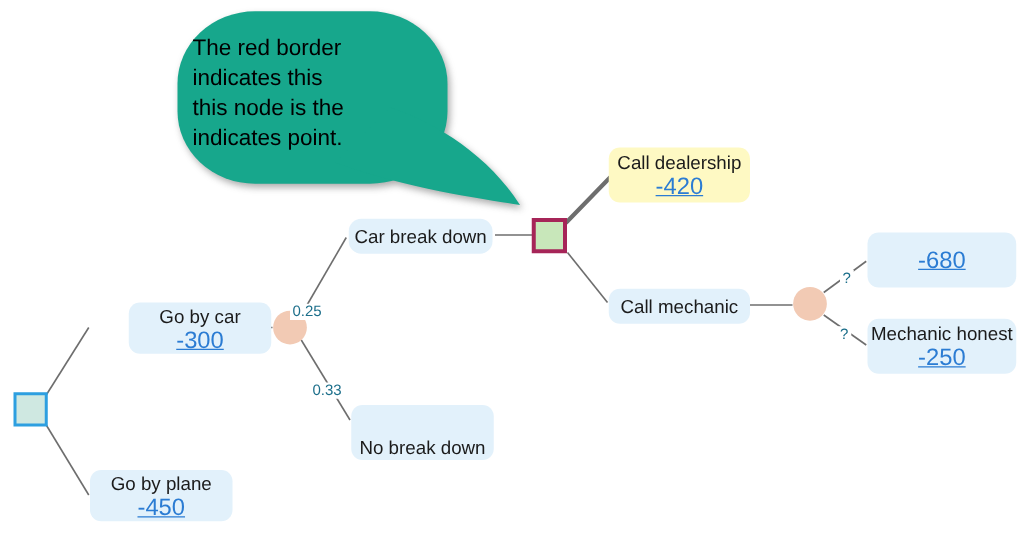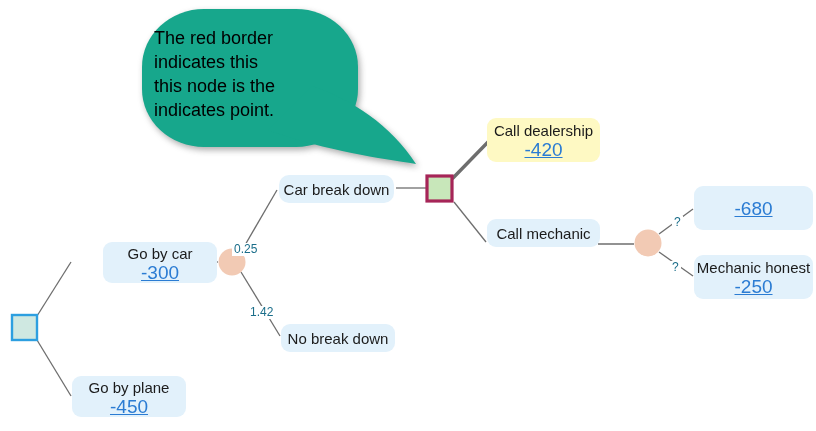"Call mechanic" div.node-box { top: 219px -> 231px }
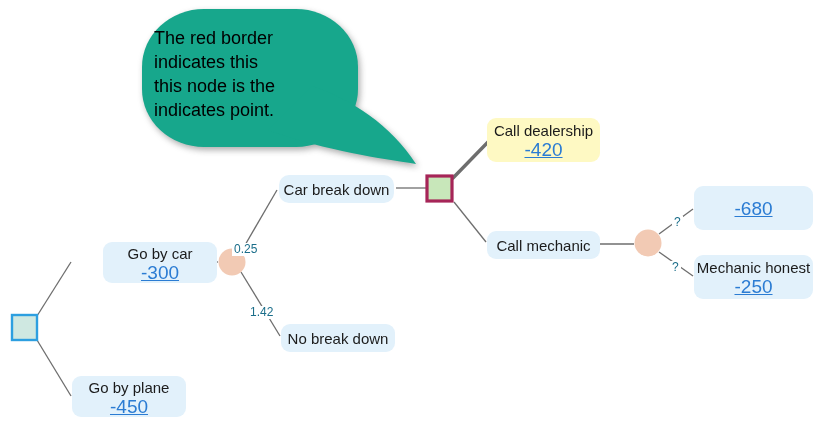"1.42" span.prob-label { text: 1.42 -> 0.33 }
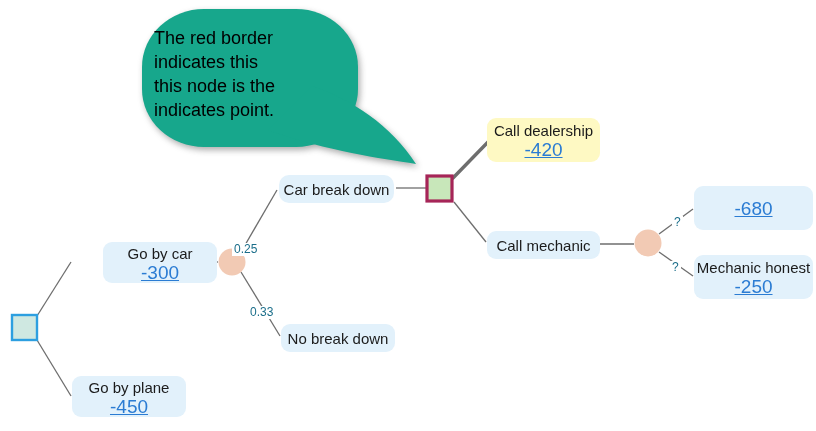"No break down" div.node-box { height: 28px -> 44px; justify-content: none -> flex-end }
